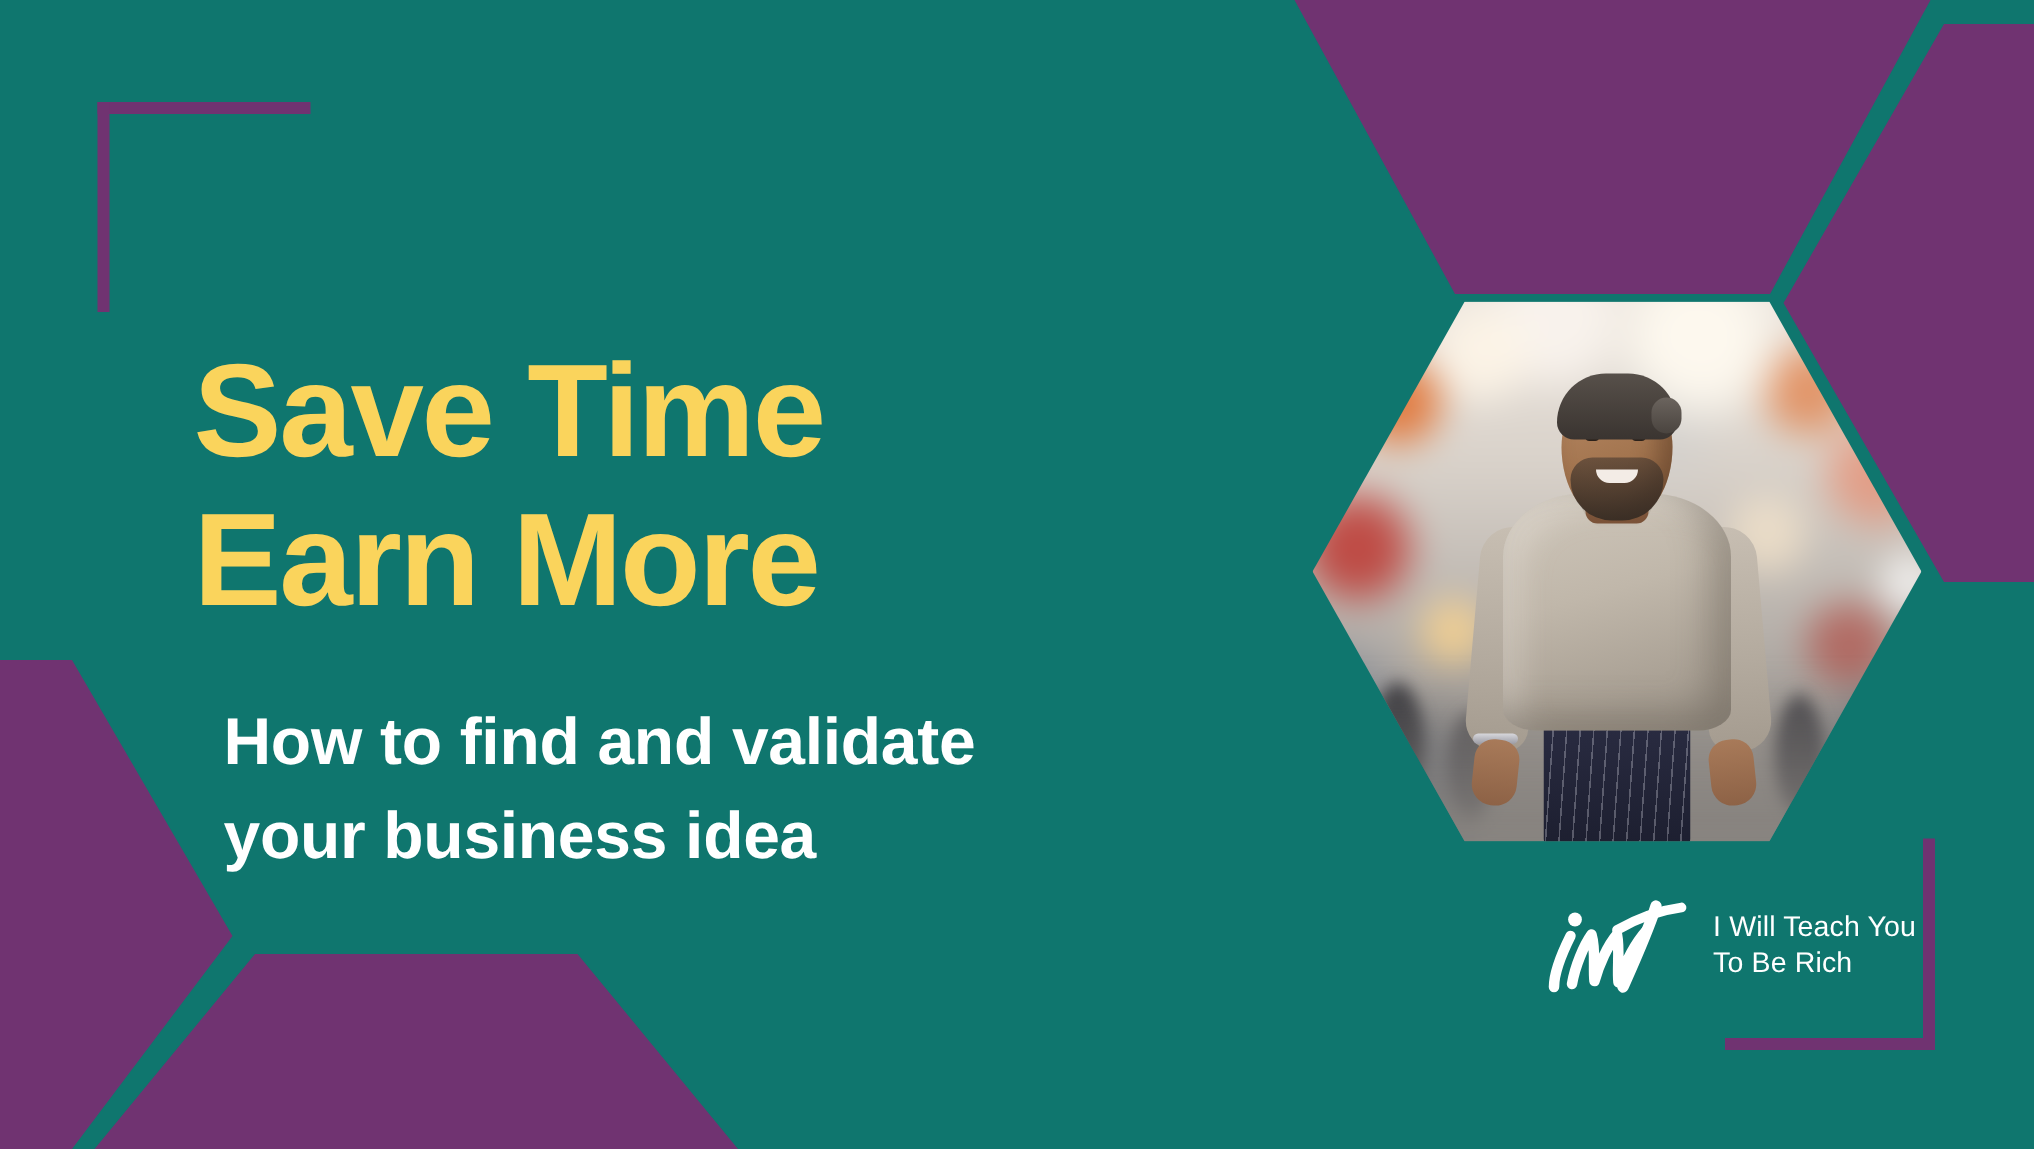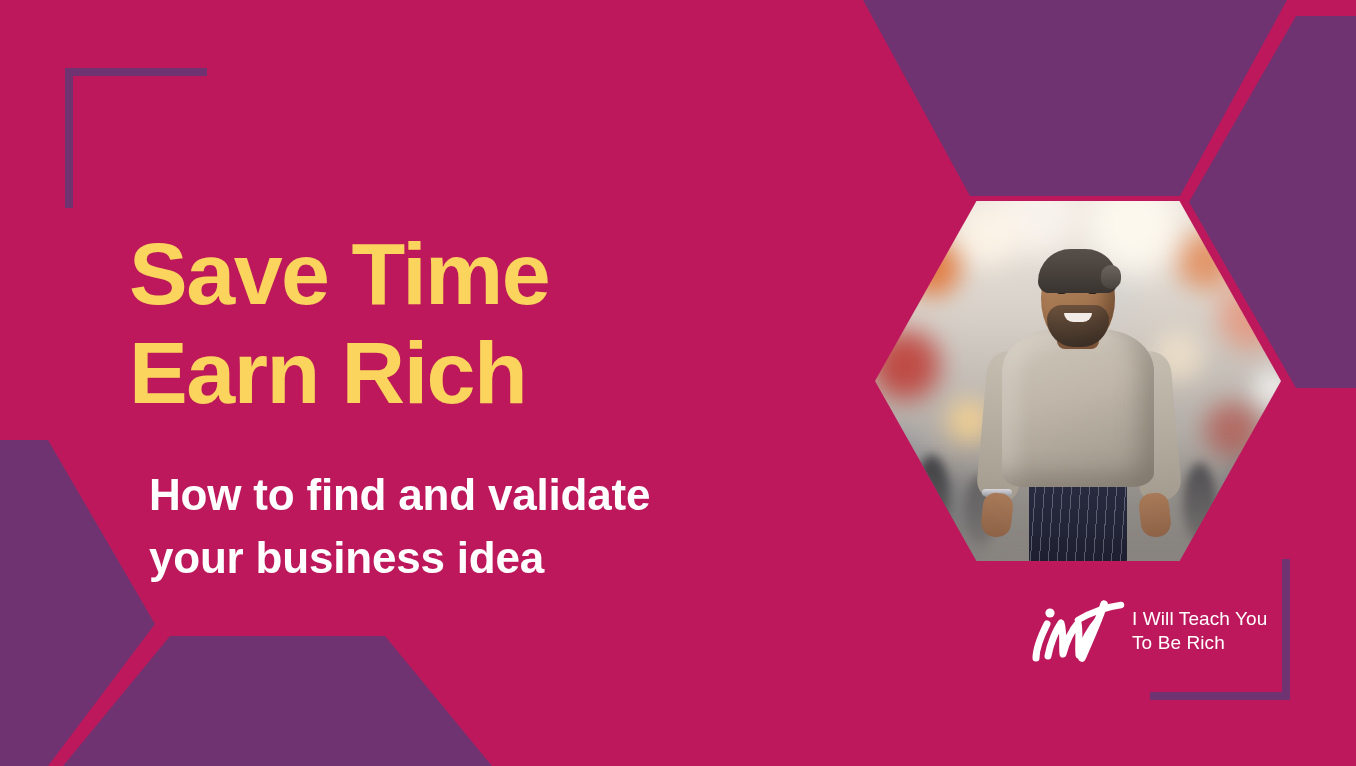"Save Time" #slide { background: #be185d -> #0f766e }
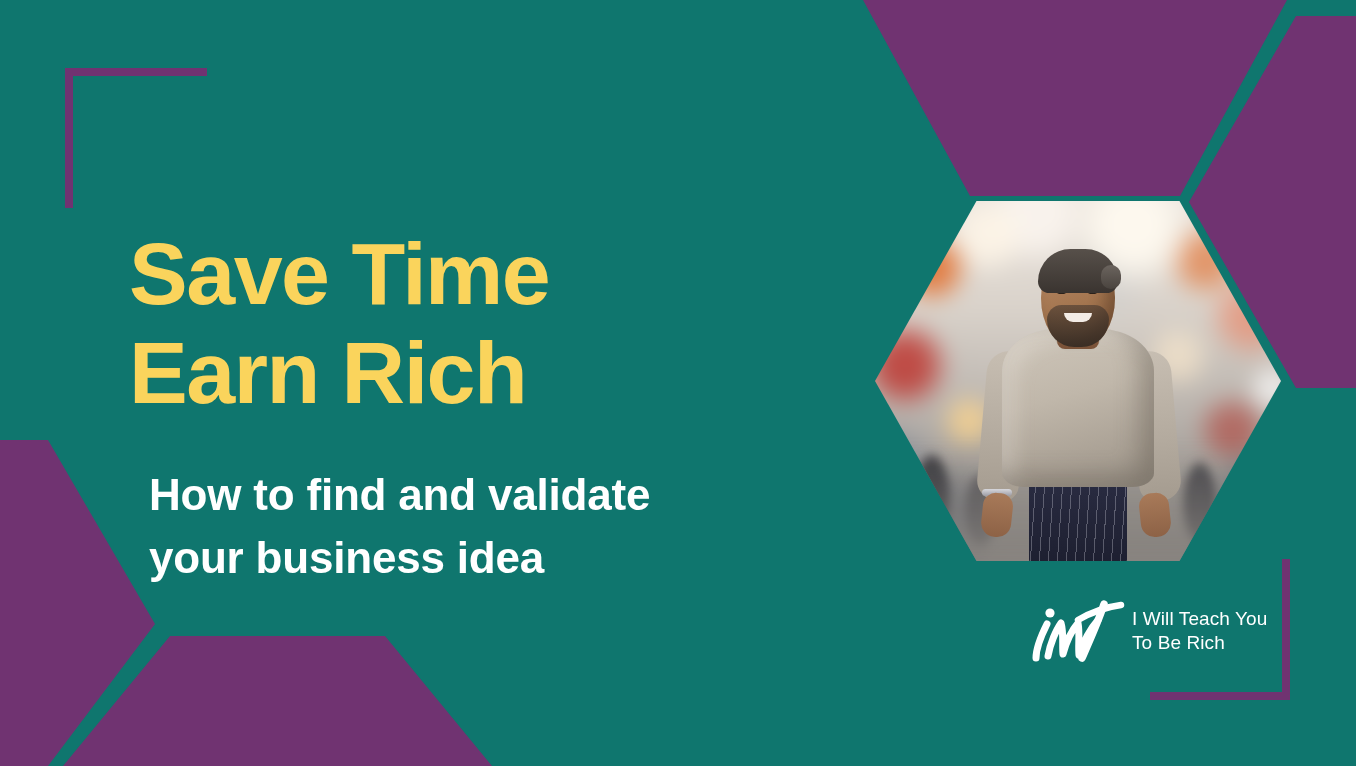"Earn Rich" div.headline { text: Rich -> More }
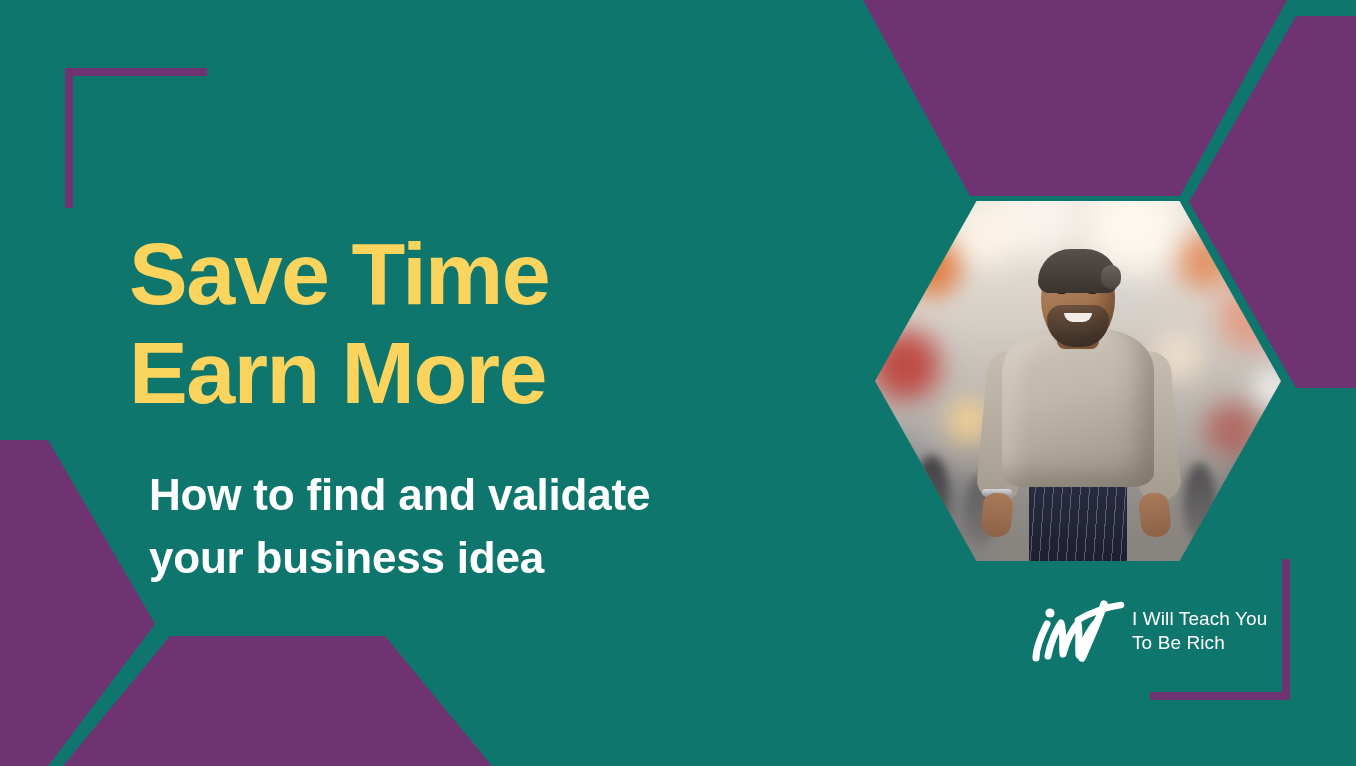"I Will Teach You" #logo { gap: none -> 10px }
